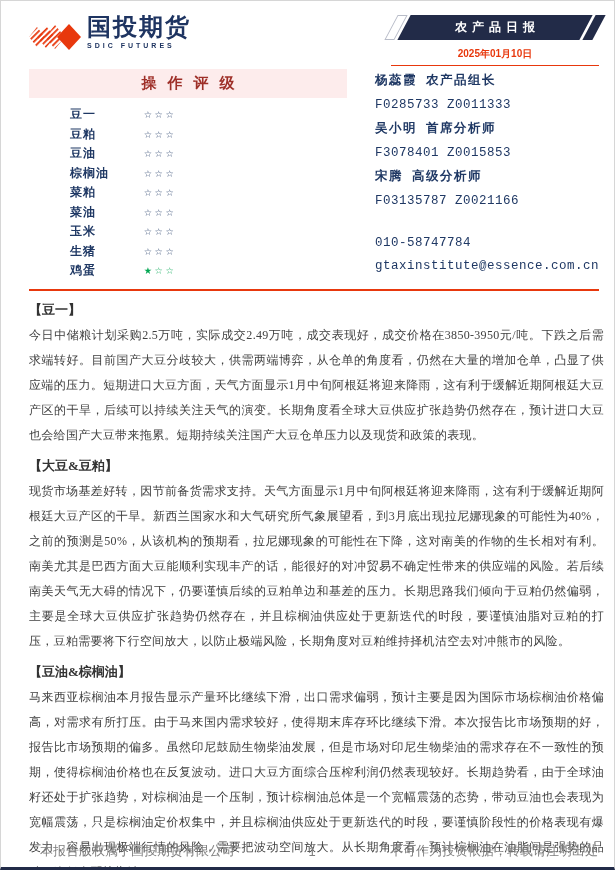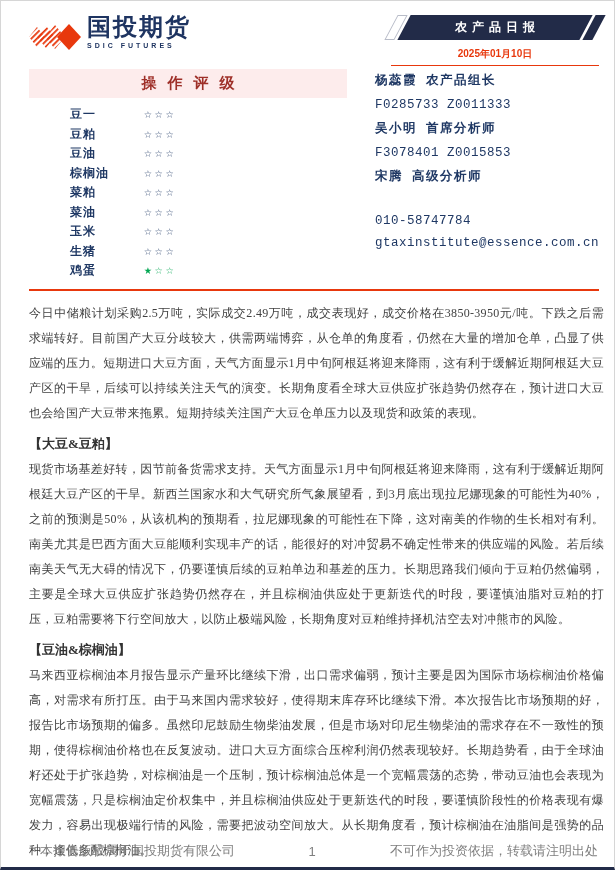"F03135787 Z0021166" div.contact-line { html: none -> <div>F03135787 Z0021166</div> }
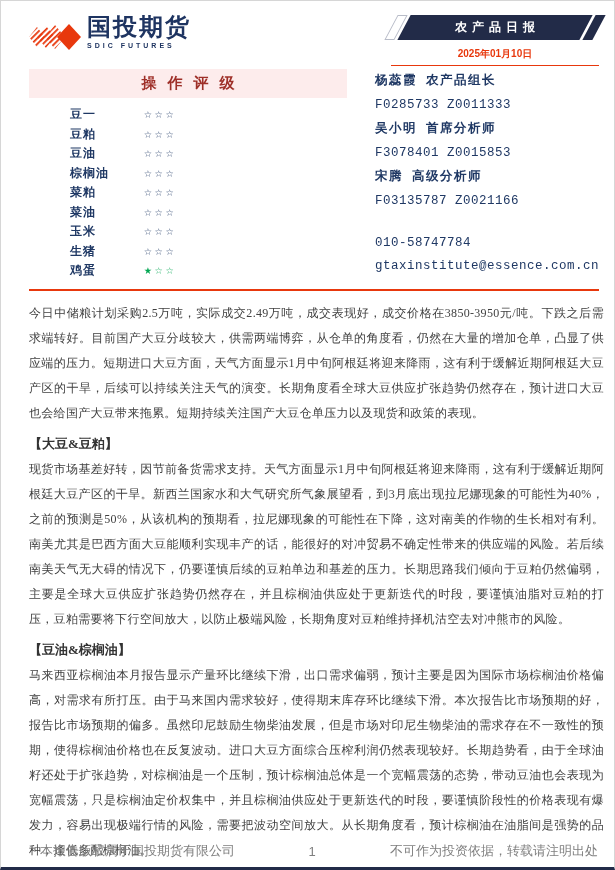"【豆一】" div.section-title { html: none -> <div>【豆一】</div> }
